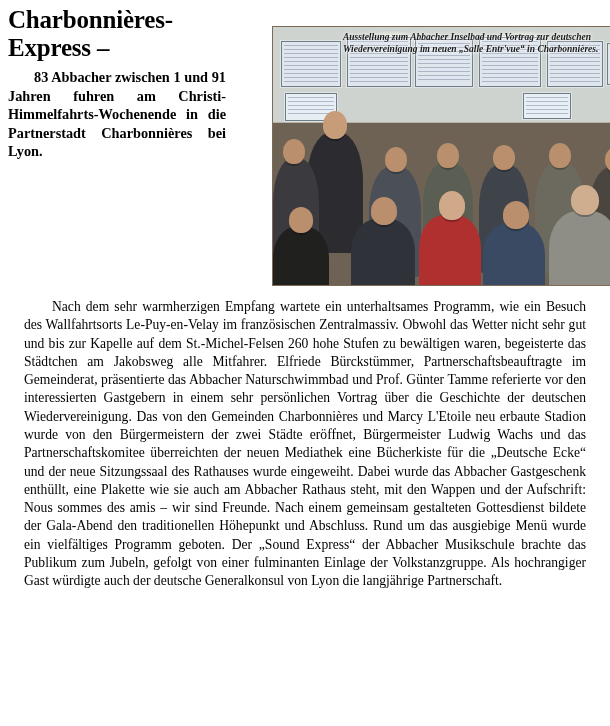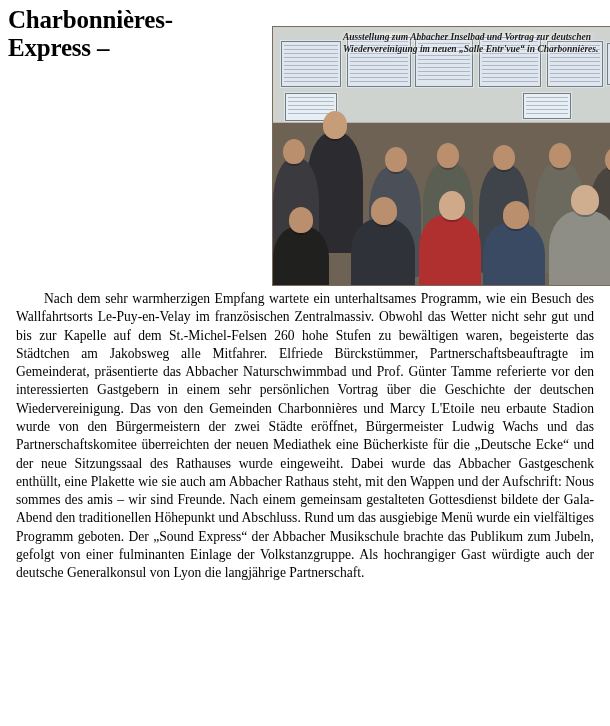"83 Abbacher zwischen 1 und" p.intro { html: none -> <p><span></span><span>83 Abbacher zwischen 1 und 91 Jahren fuhren am Christi-Himmelfahrts-Wochenende in die Partnerstadt Charbonnières bei Lyon.</span></p> }
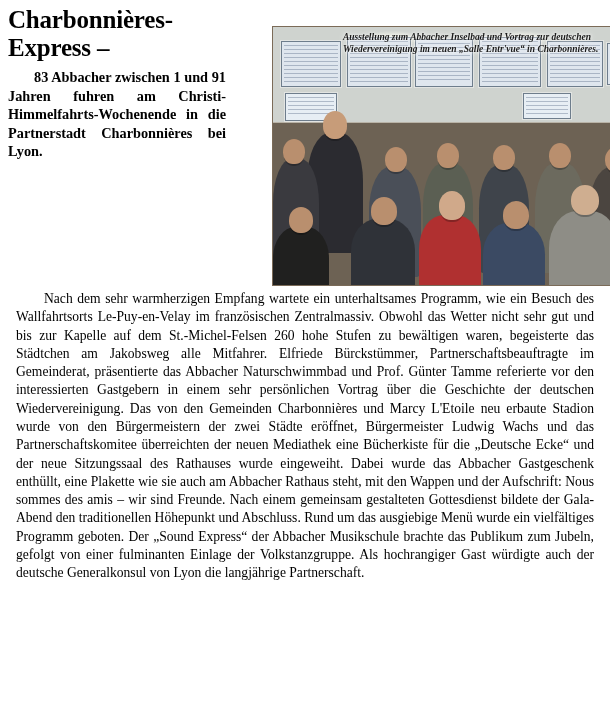"Nach dem sehr warmherzigen Empfang" .body-text p { margin: 8px -> 16px }
